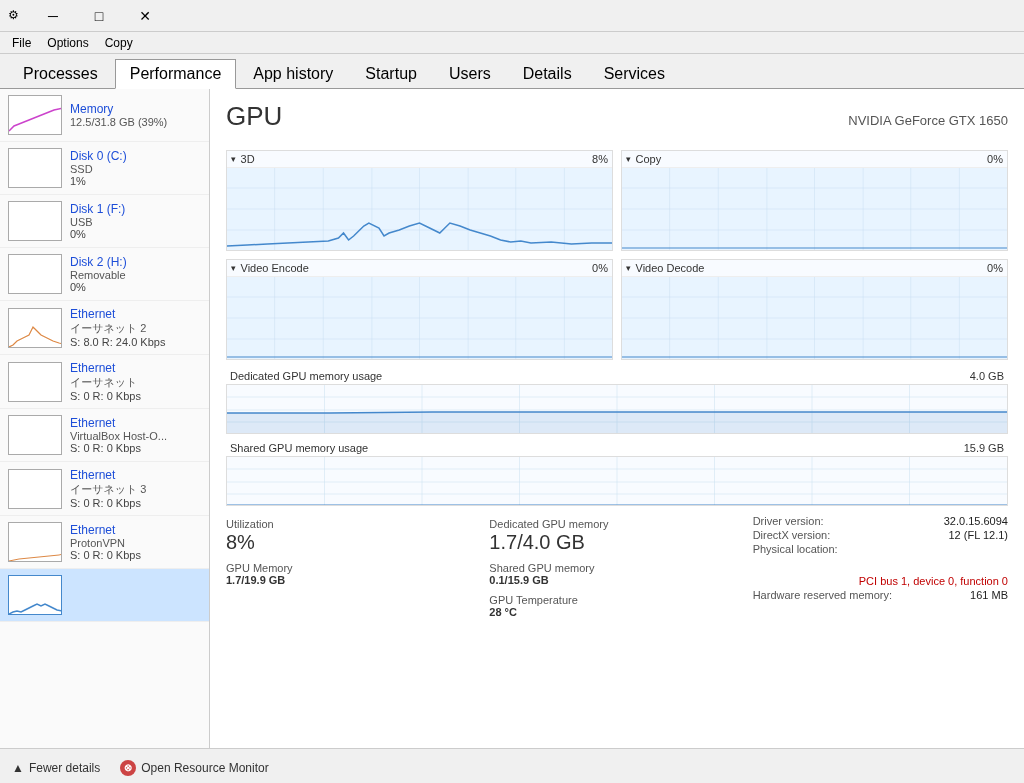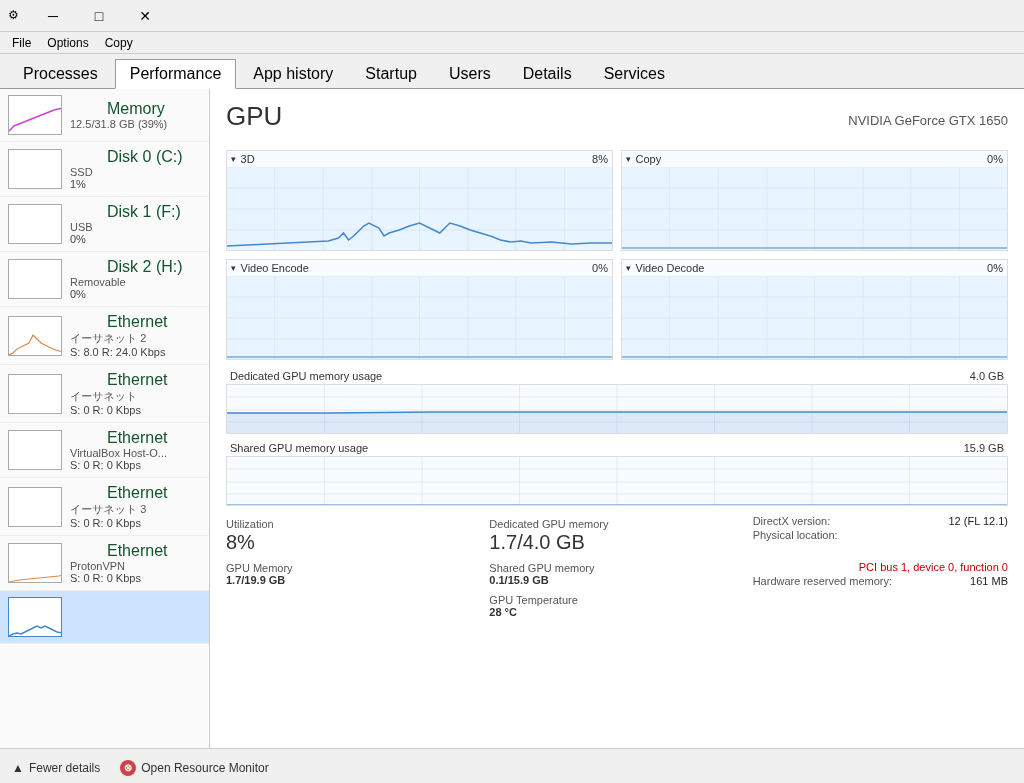"Memory" .sidebar-name { color: #14532d -> #1d4ed8; font-size: 16px -> 12px; margin-left: 37px -> none }
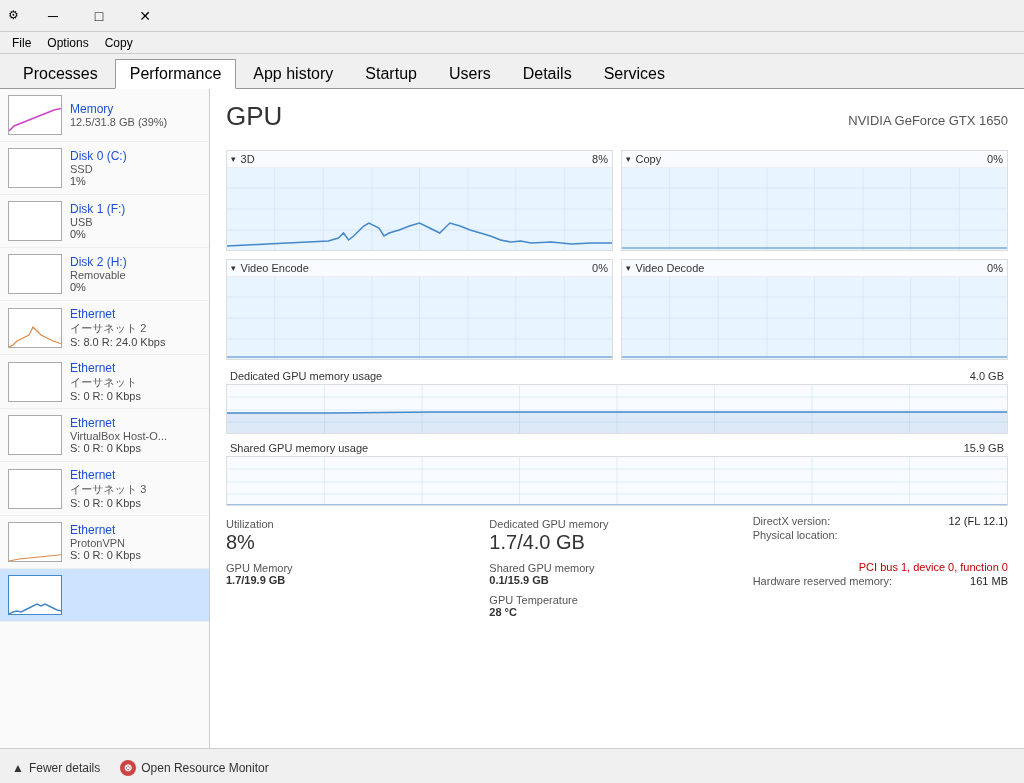"Driver version:" div.stat-row { html: none -> <div> <span>Driver version:</span> <span>32.0.15.6094</span> </div> }
